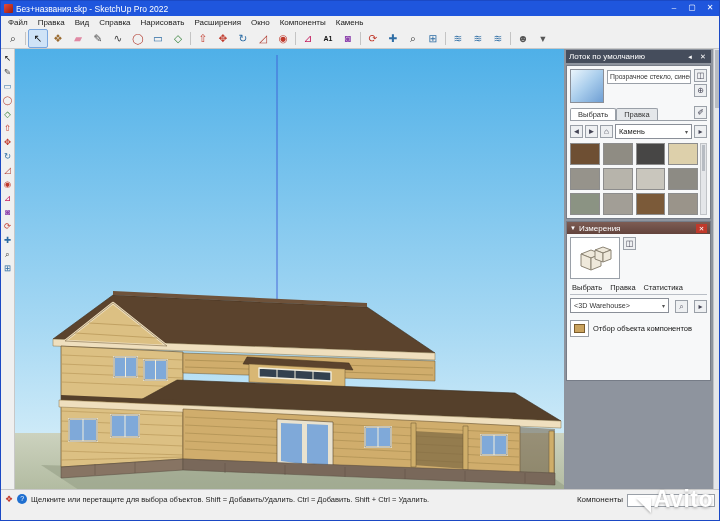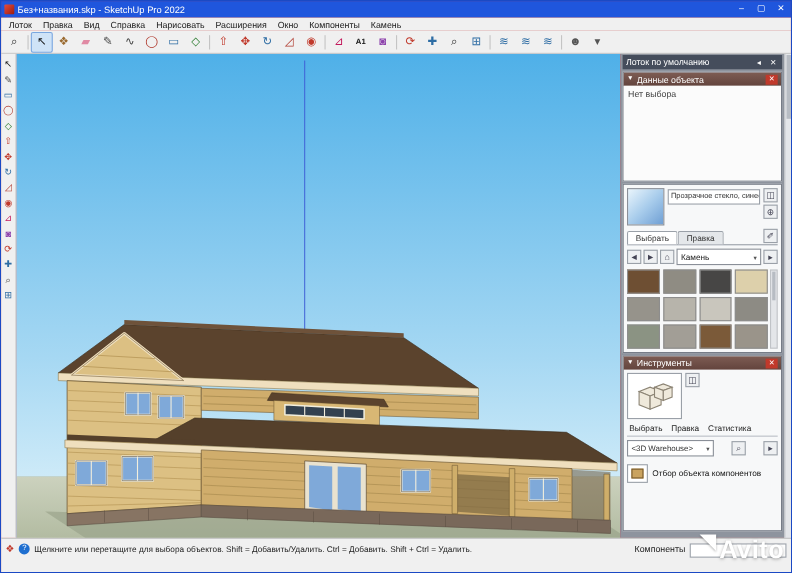"Без+названия.skp - SketchUp Pro 2022" .window { background: #b91c1c -> #4c1d95 }
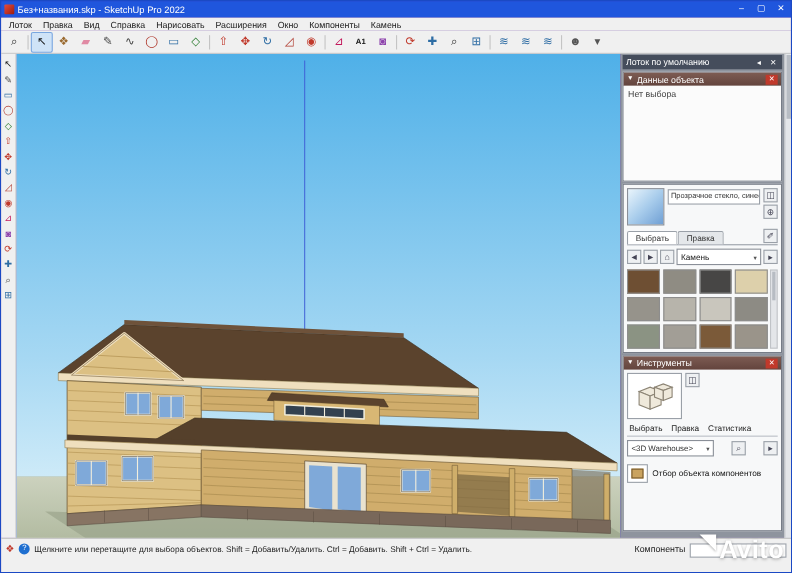"Лоток" span.menu-item { text: Лоток -> Файл }
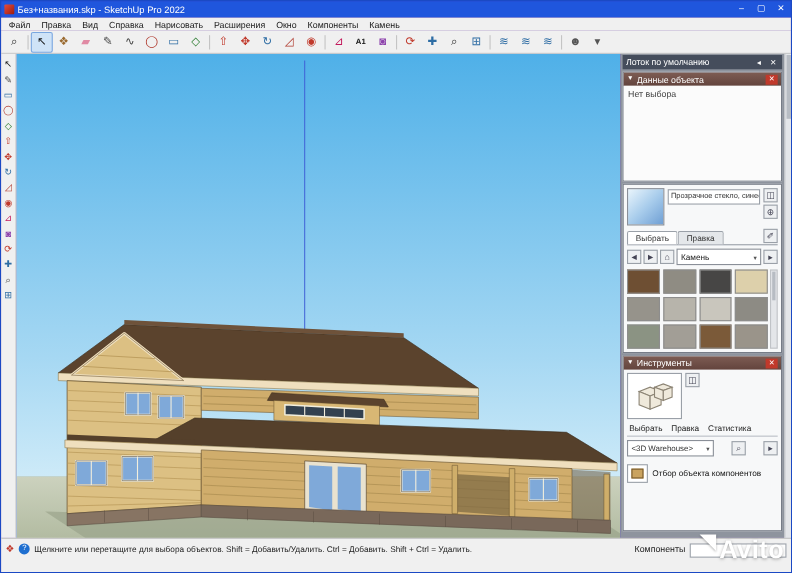"Данные объекта" div.panel { html: <div> <div> <i>▼</i> <span>Данные объекта</span> <i>✕</i> </div> <div> <span>Нет выбора</span> </div> </div> -> none }
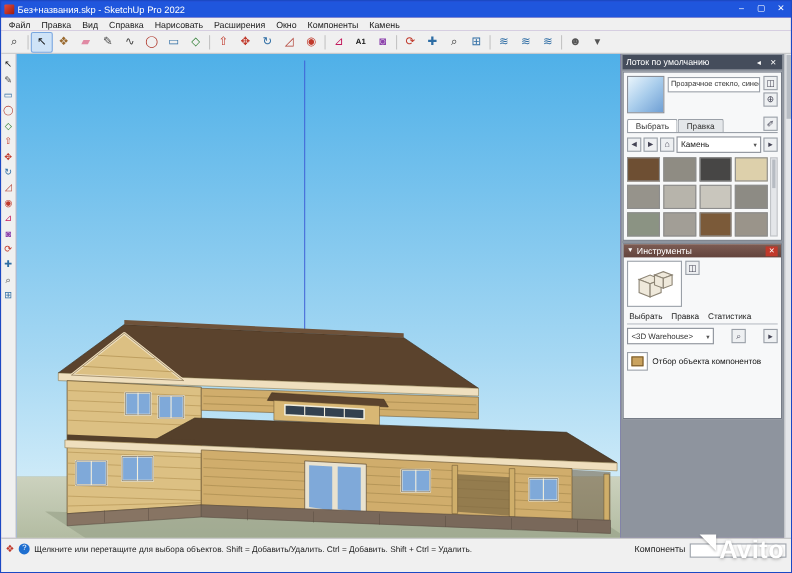"Инструменты" span.p-title { text: Инструменты -> Измерения }
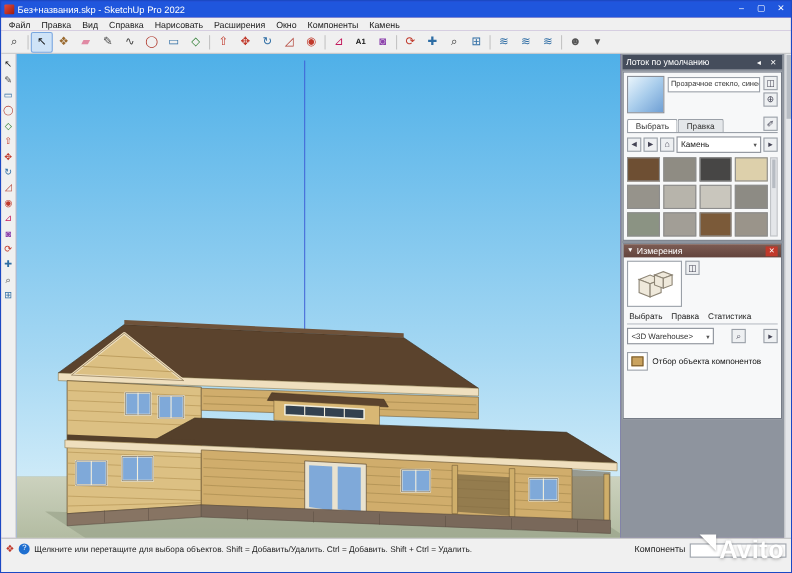"<3D Warehouse>" .cmp-search { align-items: center -> flex-end; gap: 16px -> 6px }
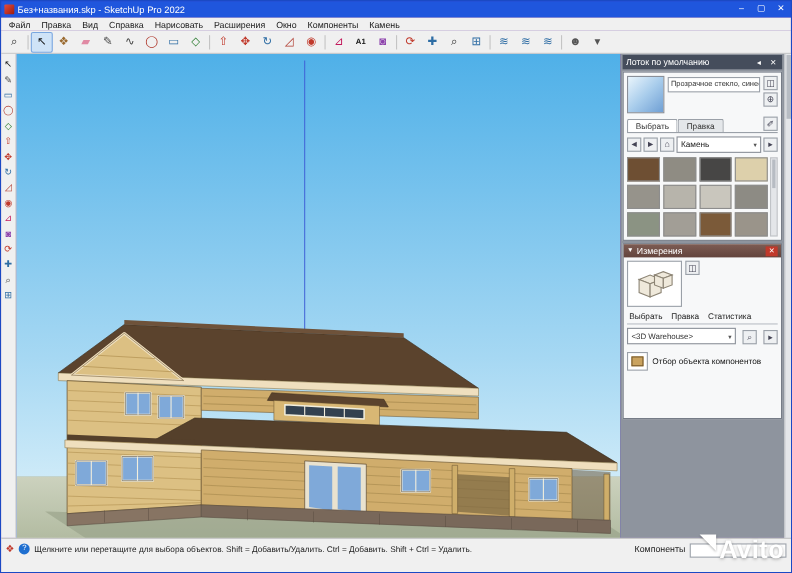"Avito" .watermark { align-items: flex-start -> flex-end }
